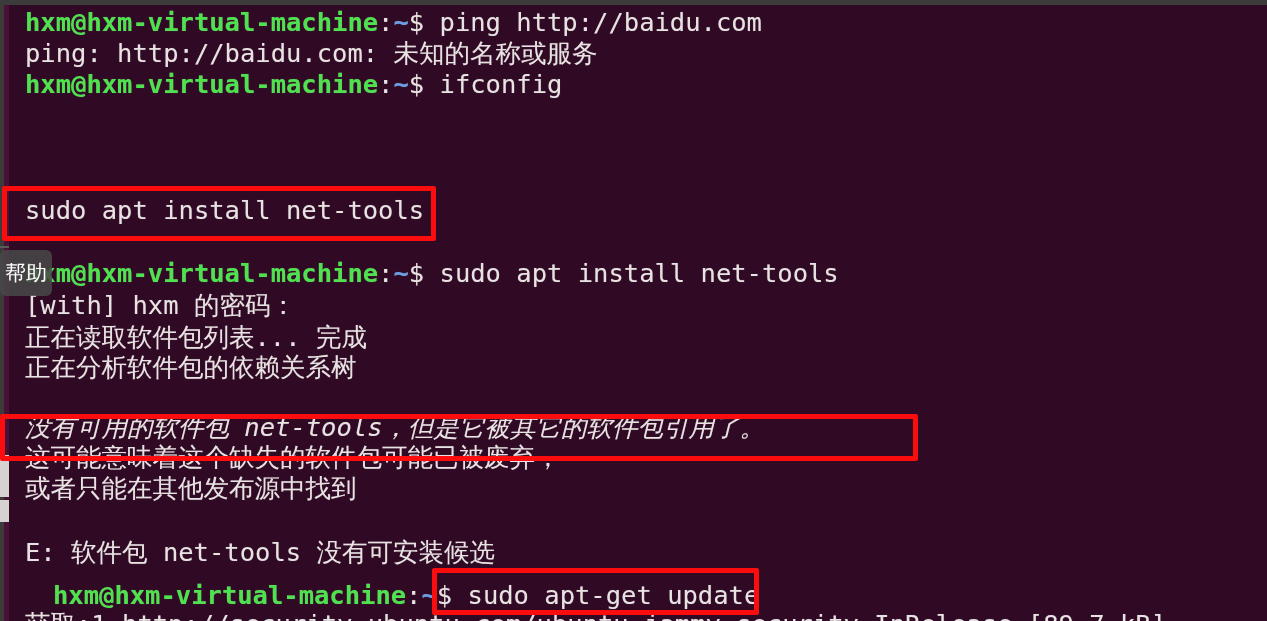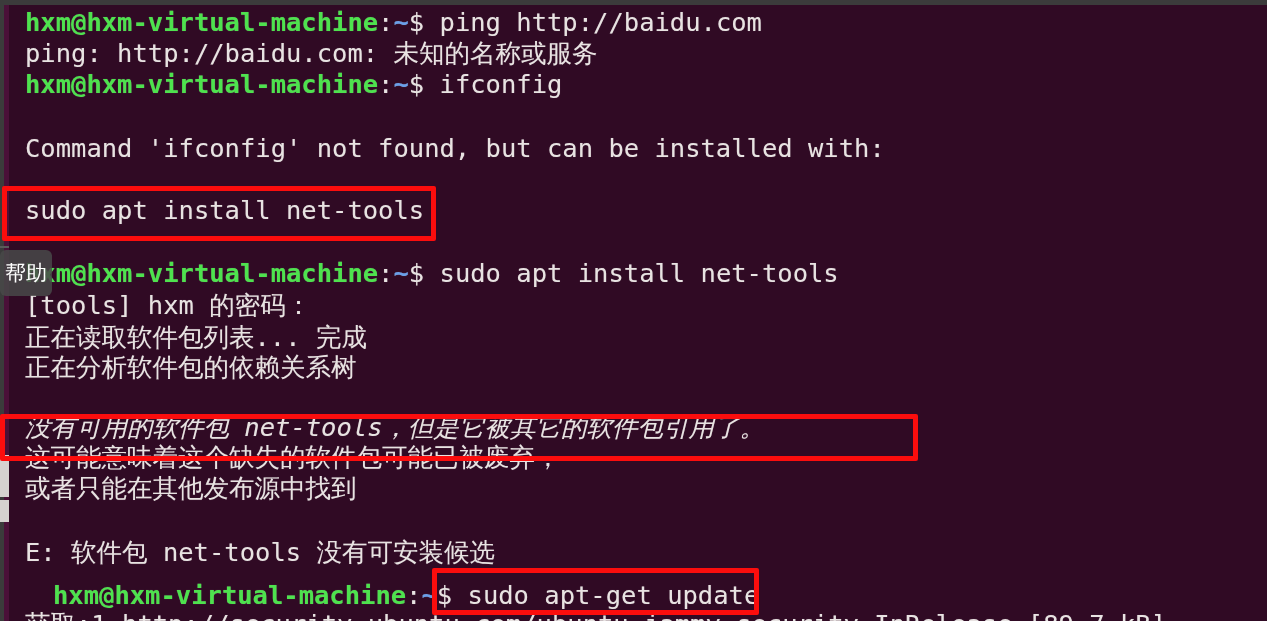"Command 'ifconfig' not found, but" div.line { html: <div>Command 'ifconfig' not found, but can be installed with:</div> -> none }
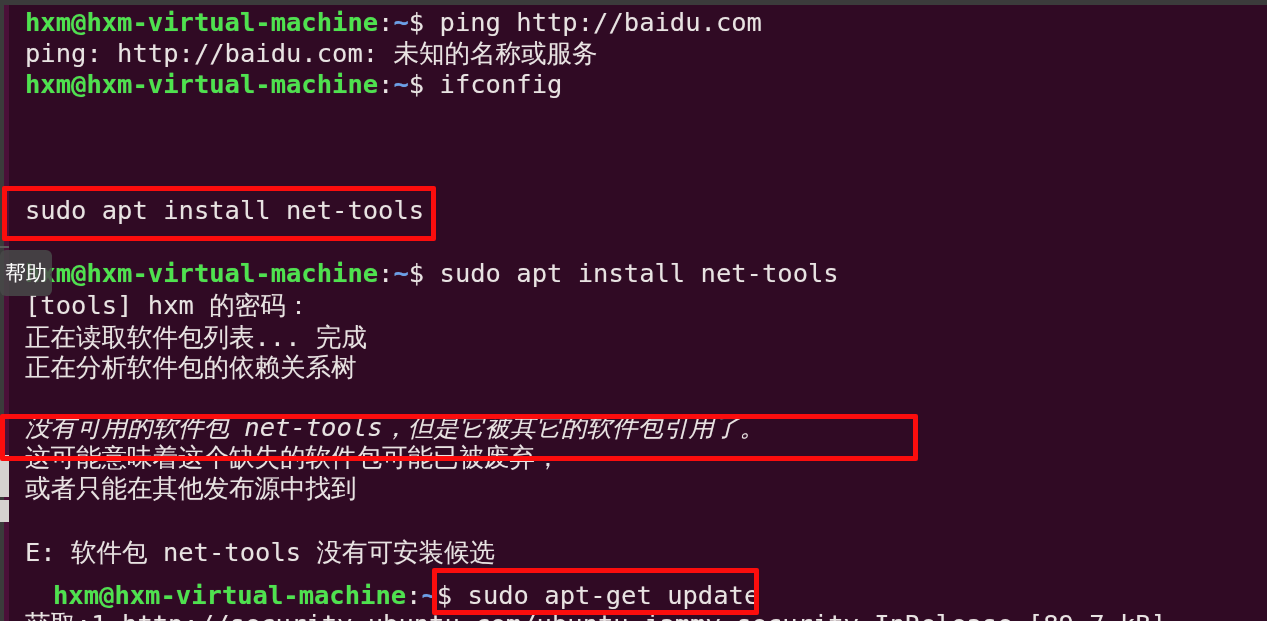"[tools] hxm 的密码：" div.line { text: tools -> with }
